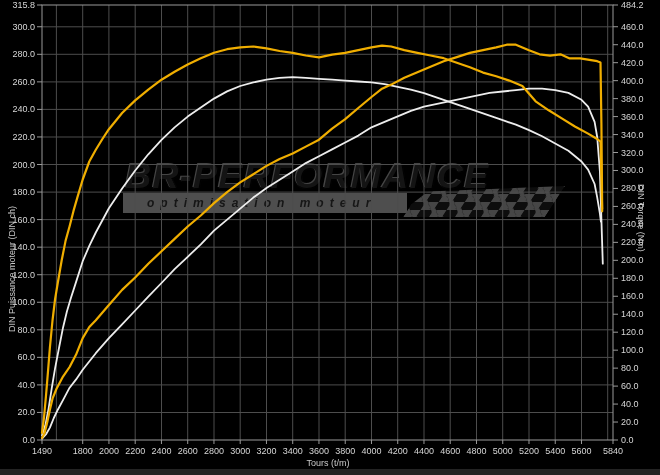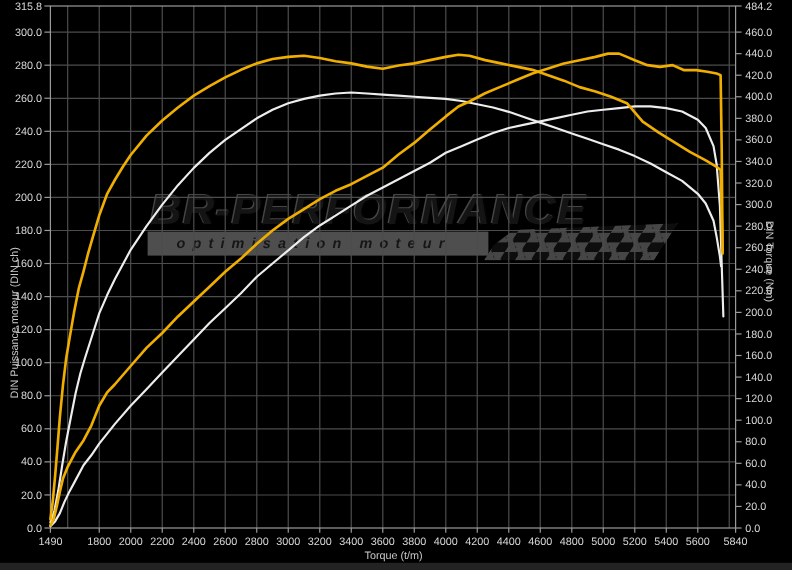"Torque (t/m)" div.ax-title { text: Torque -> Tours }
